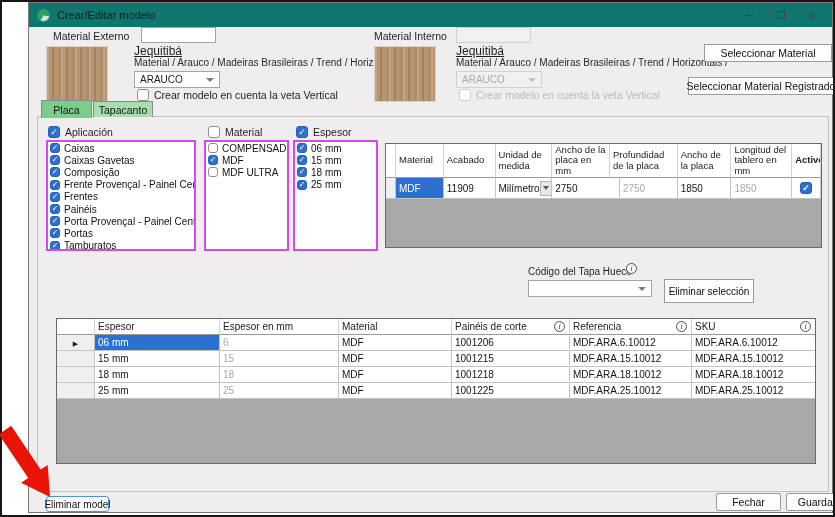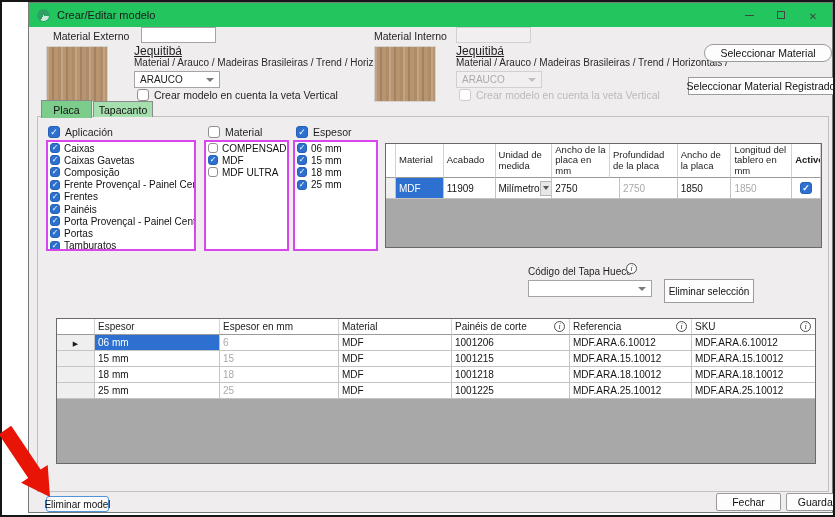"Crear/Editar modelo" .titlebar { background: #22c55e -> #0f766e }
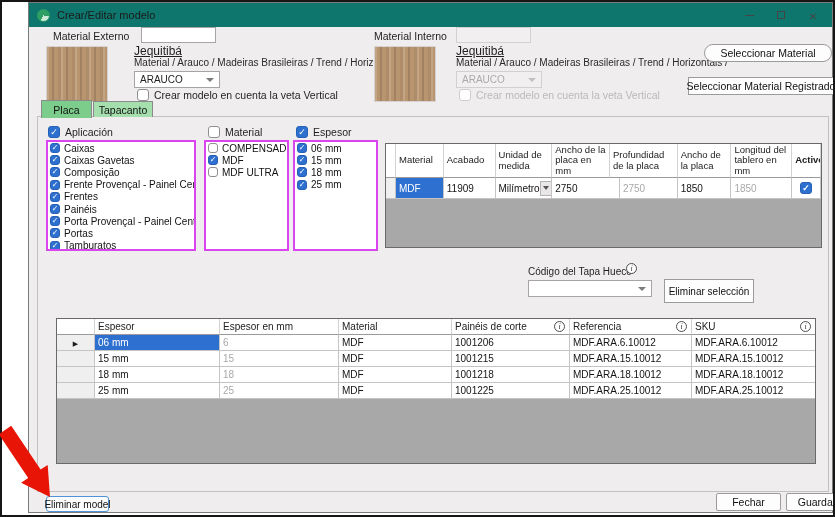"Seleccionar Material" div.btn { border-radius: 9px -> none }
